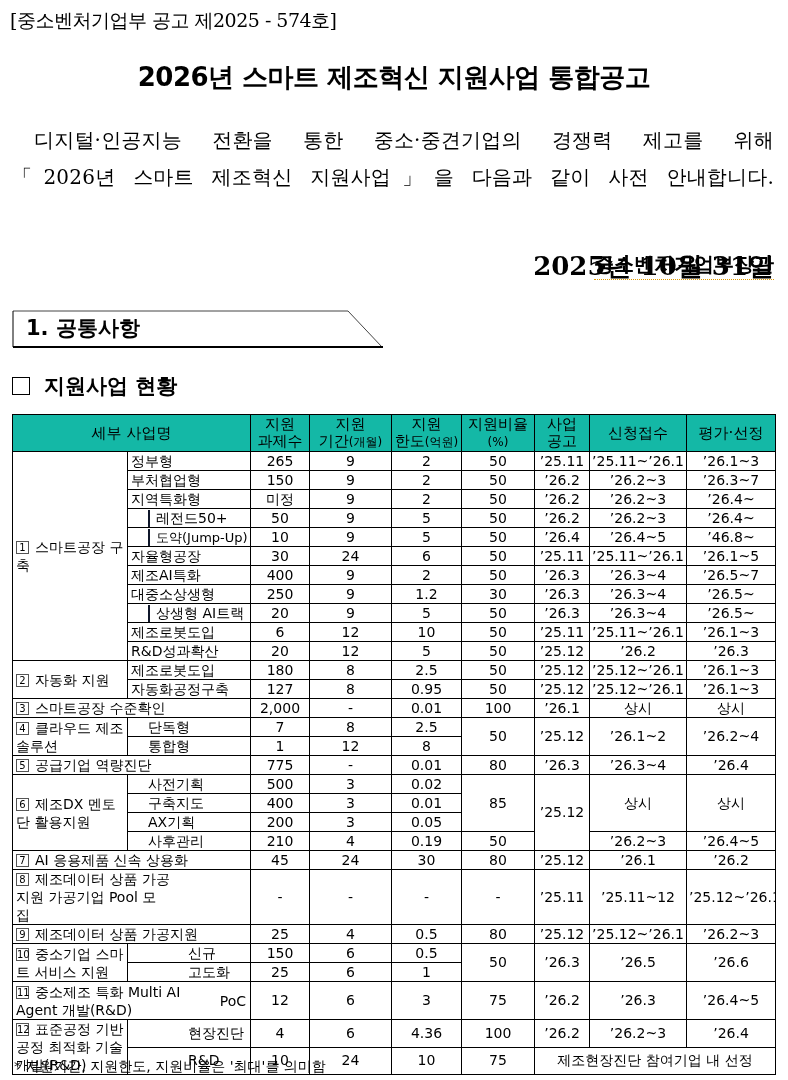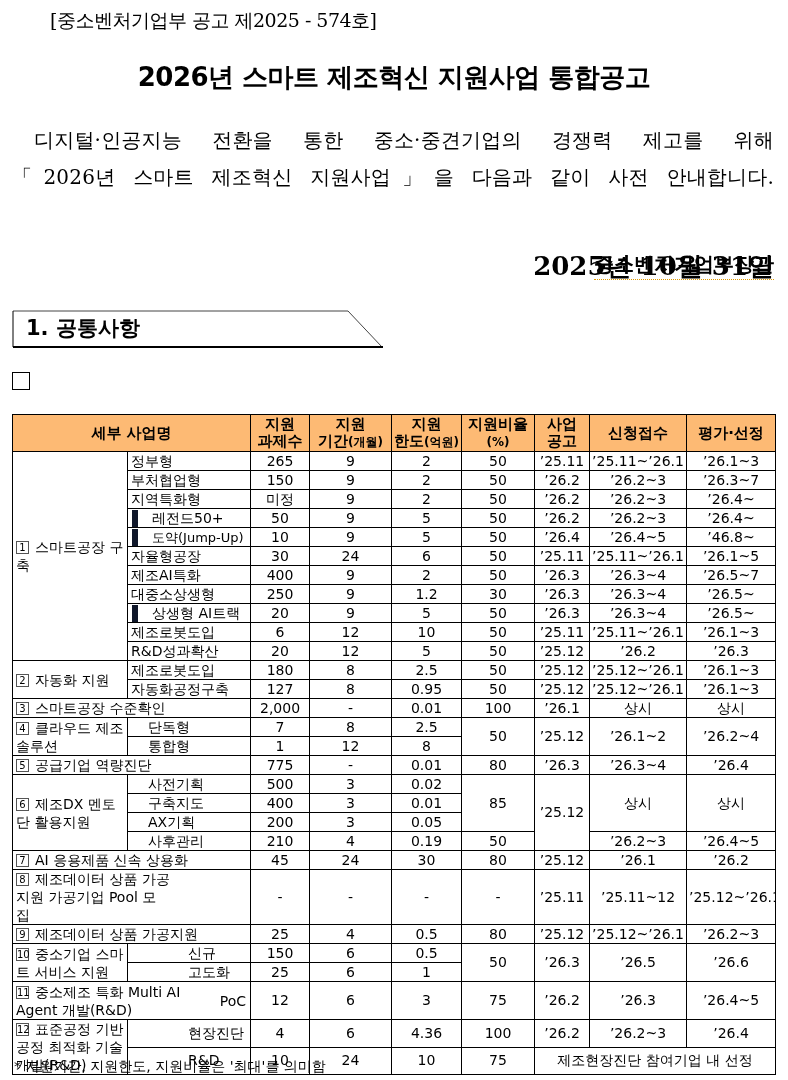"[중소벤처기업부 공고 제2025 - 574호]" #notice-no { margin-left: 40px -> none }
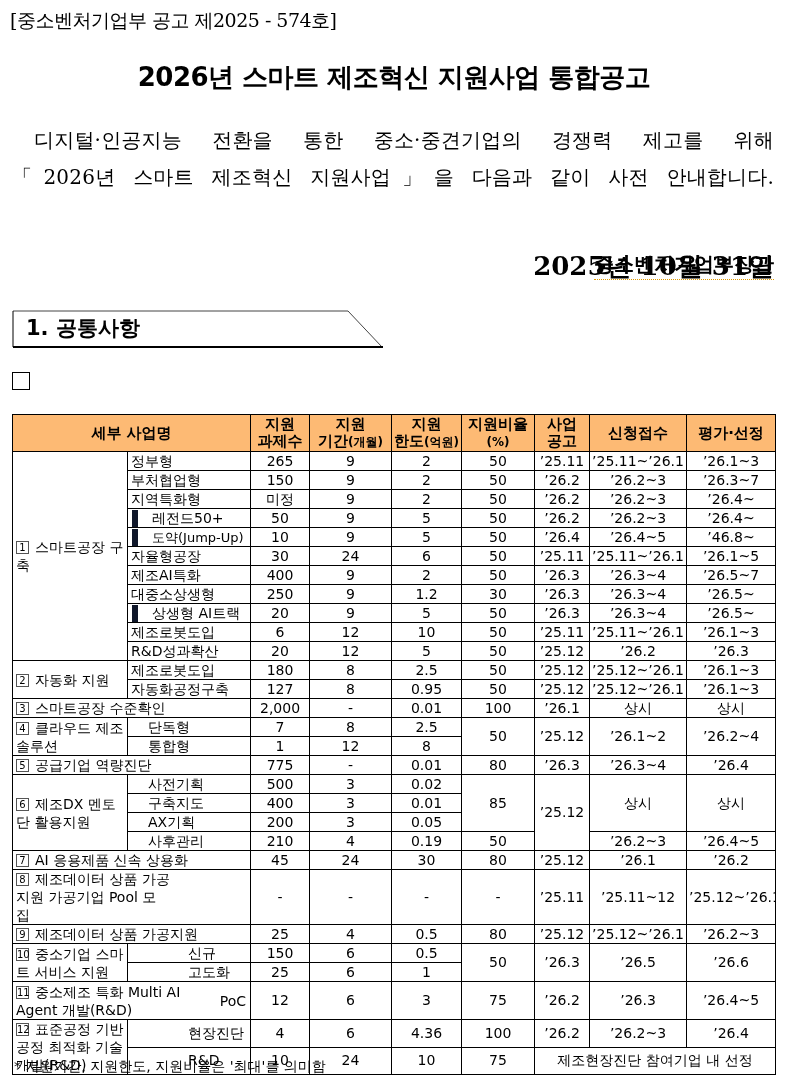"지원사업 현황" span { html: none -> <span>지원사업 현황</span> }
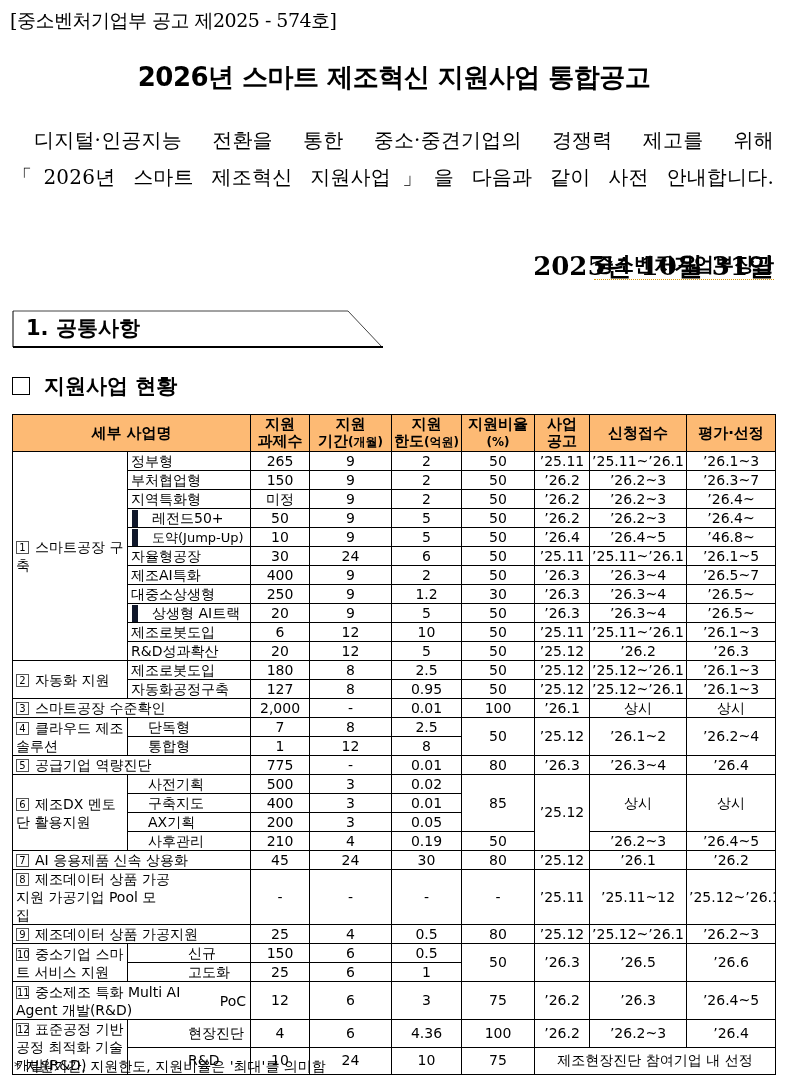"세부 사업명" #support th { background: #fdba74 -> #14b8a6; font-weight: bold -> normal }
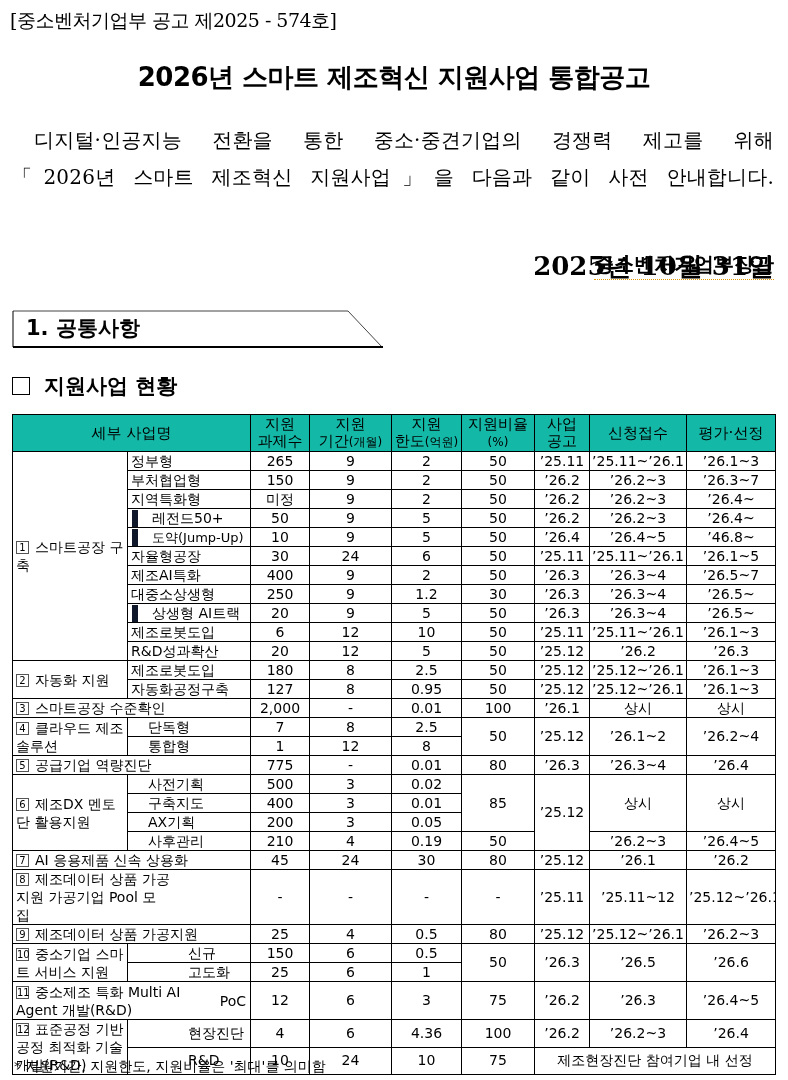"레전드50+" #support td.ind span { border-left: 6px solid #0f172a -> 2px solid #0f172a; margin-left: 4px -> 20px; padding-left: 14px -> 6px }
